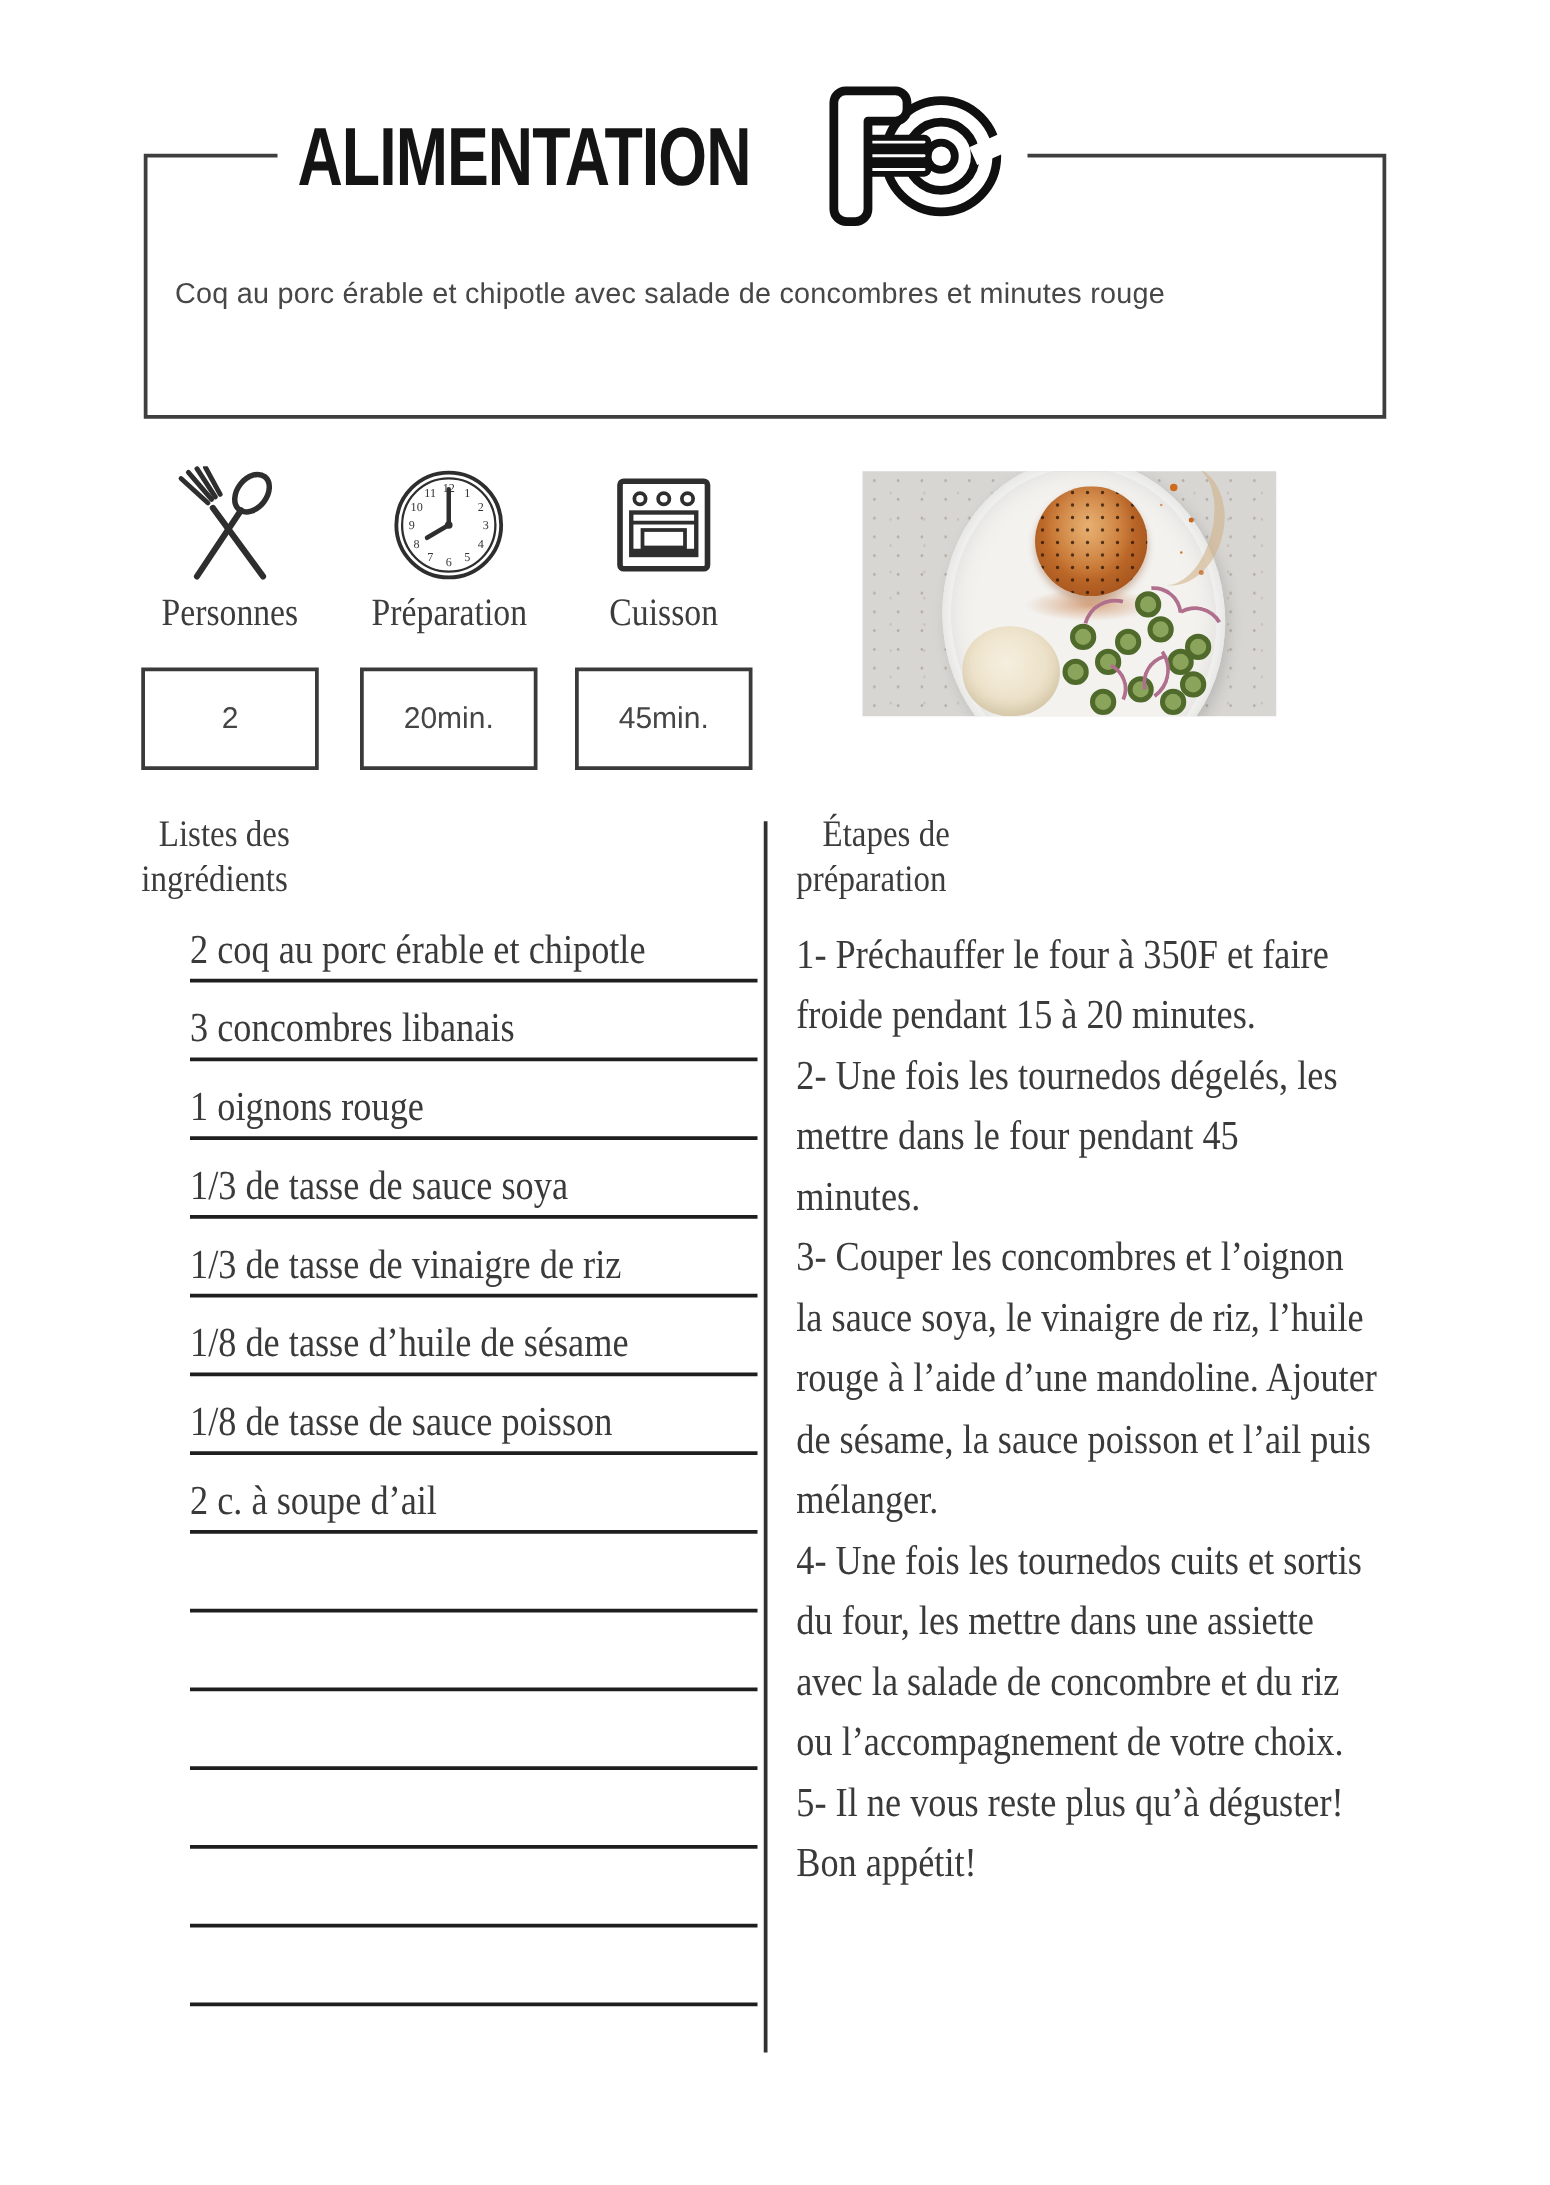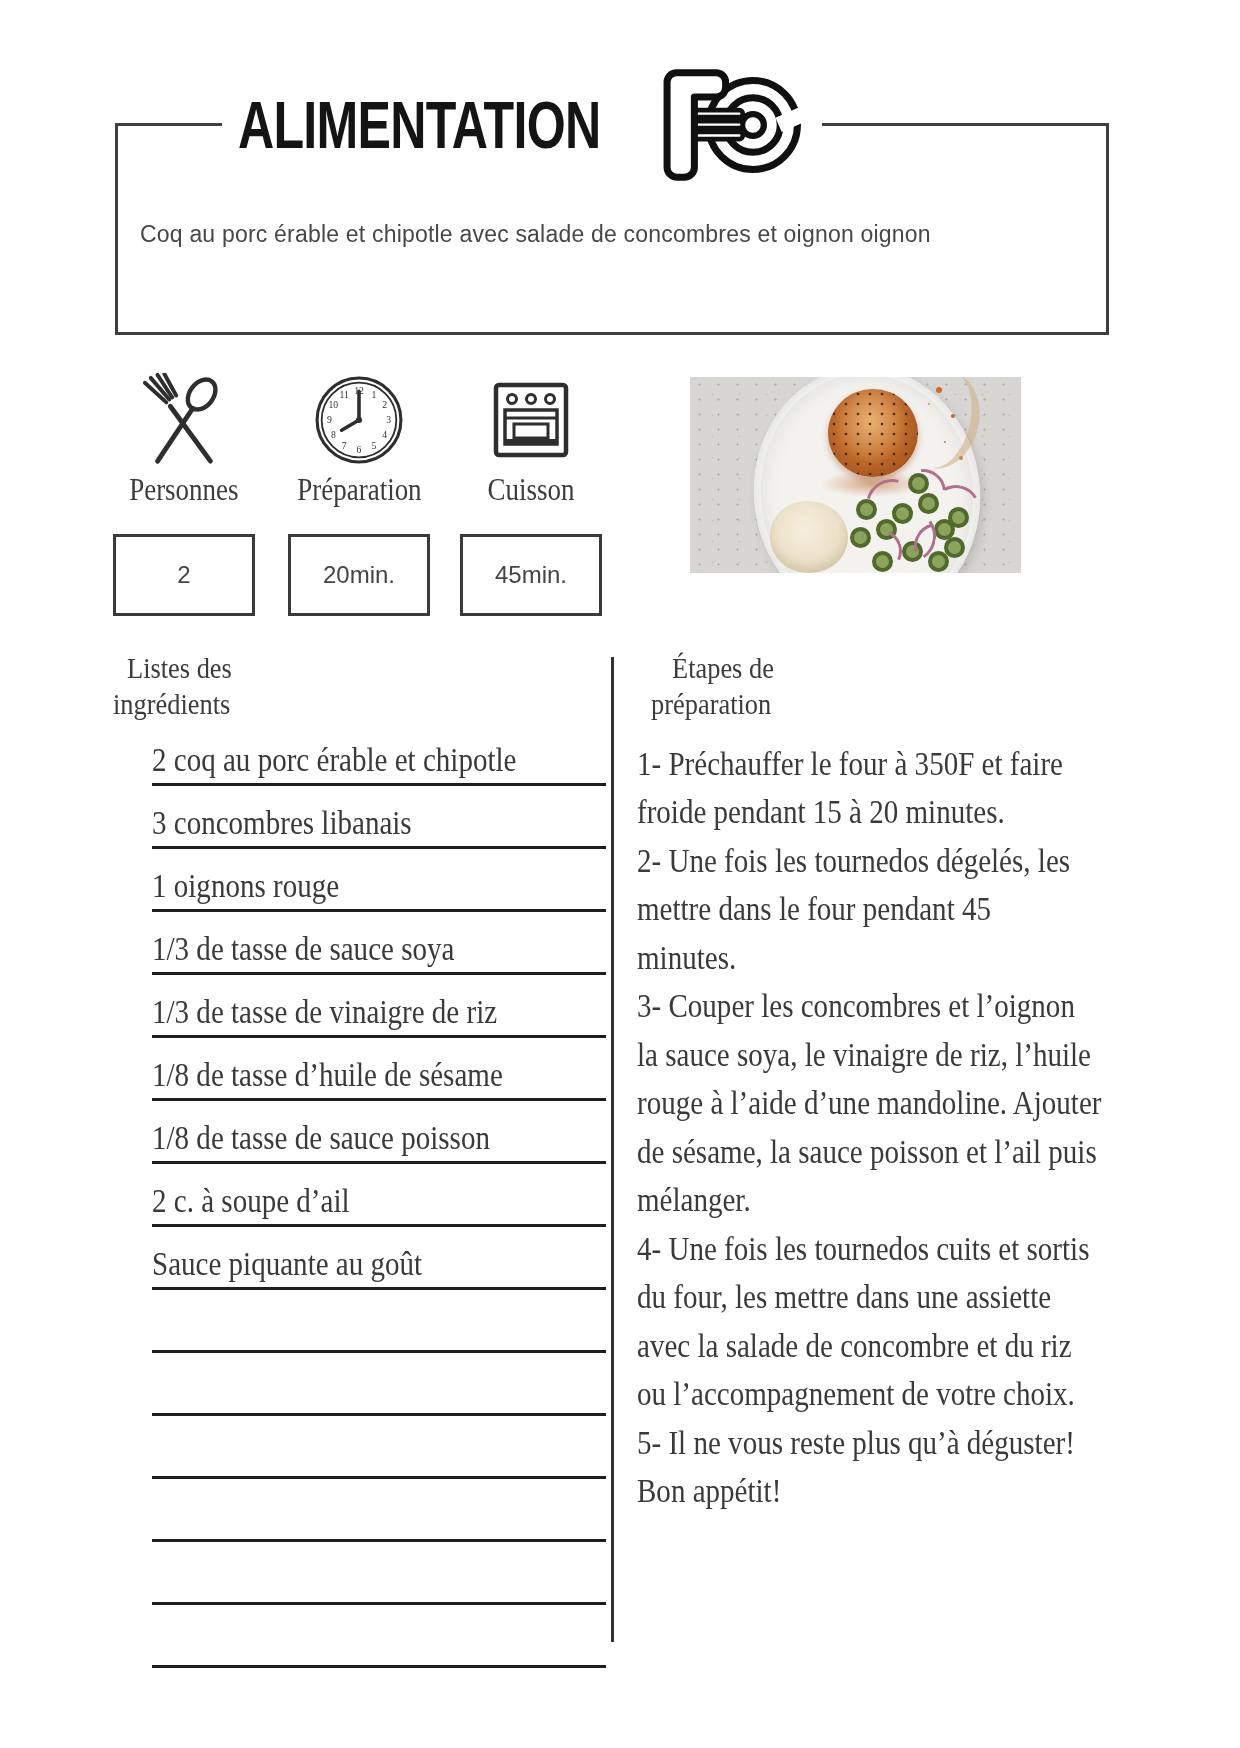"Coq au porc érable et" div.subtitle { text: oignon oignon -> minutes rouge }
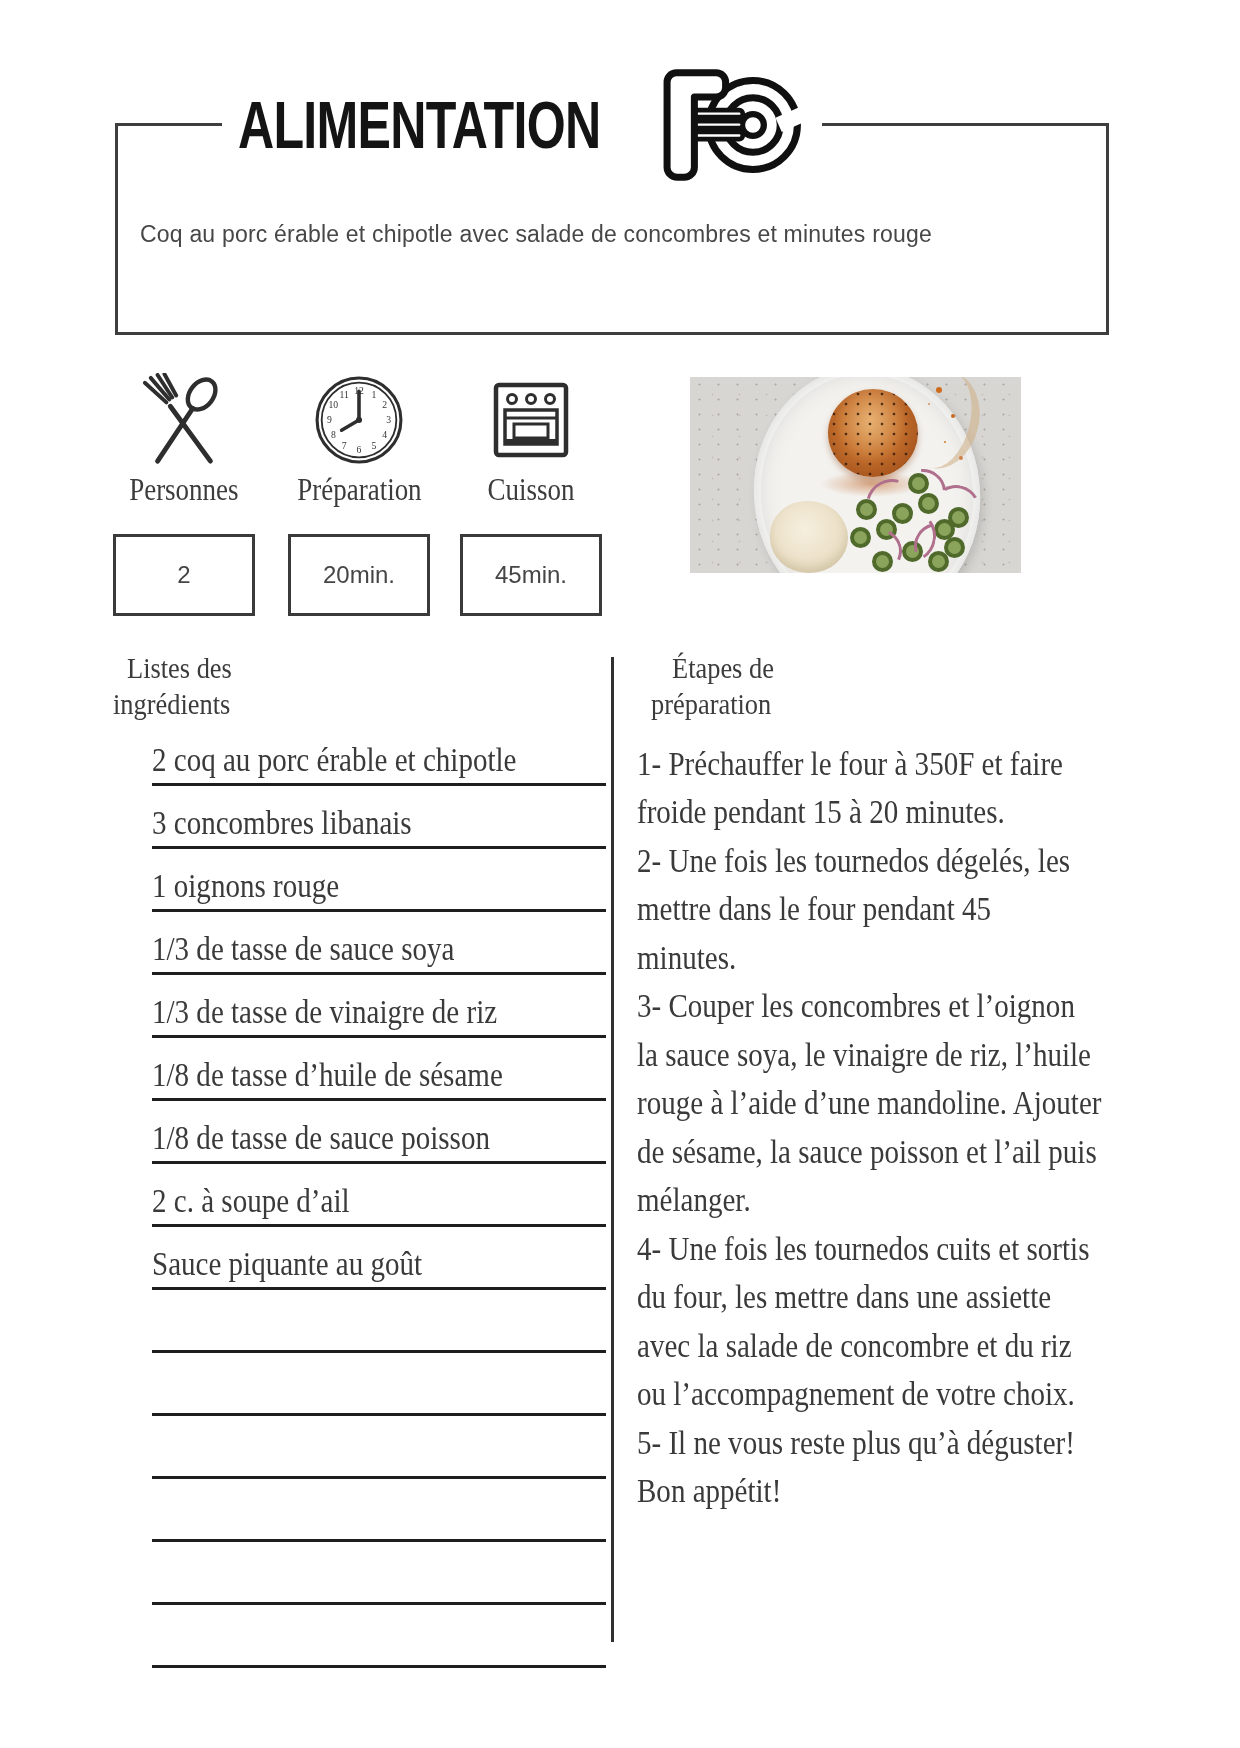"Étapes de" #steps-heading { margin-left: 14px -> none }
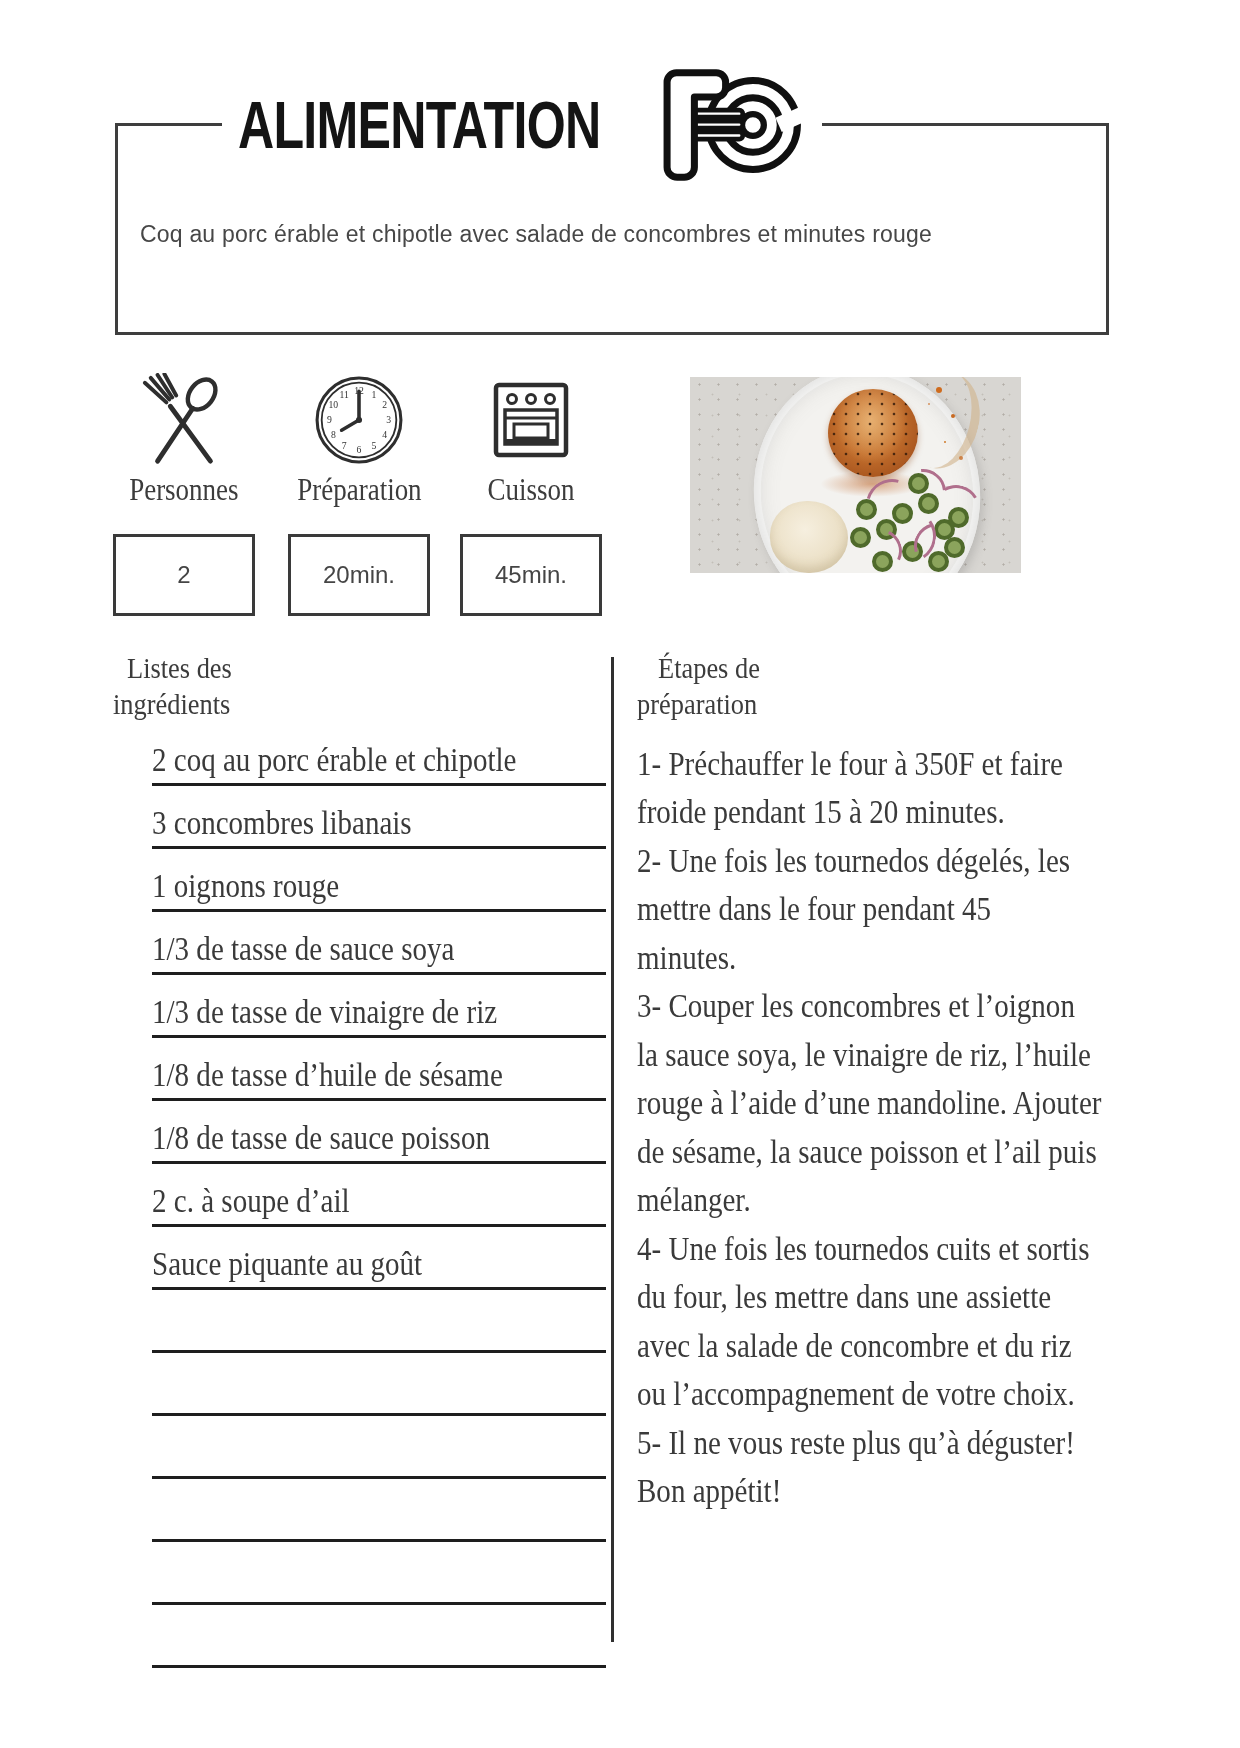"Sauce piquante au goût" div.ing-row { html: <div> <span>Sauce piquante au goût</span> </div> -> none }
